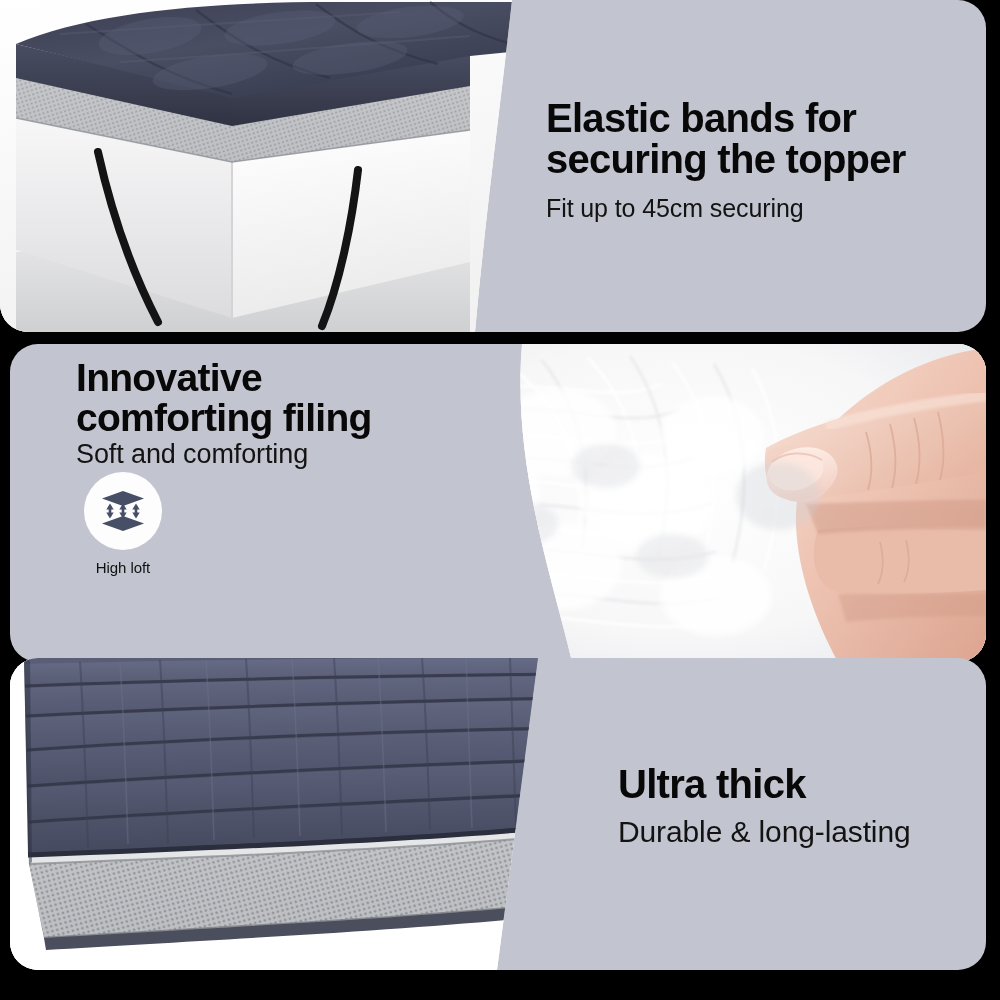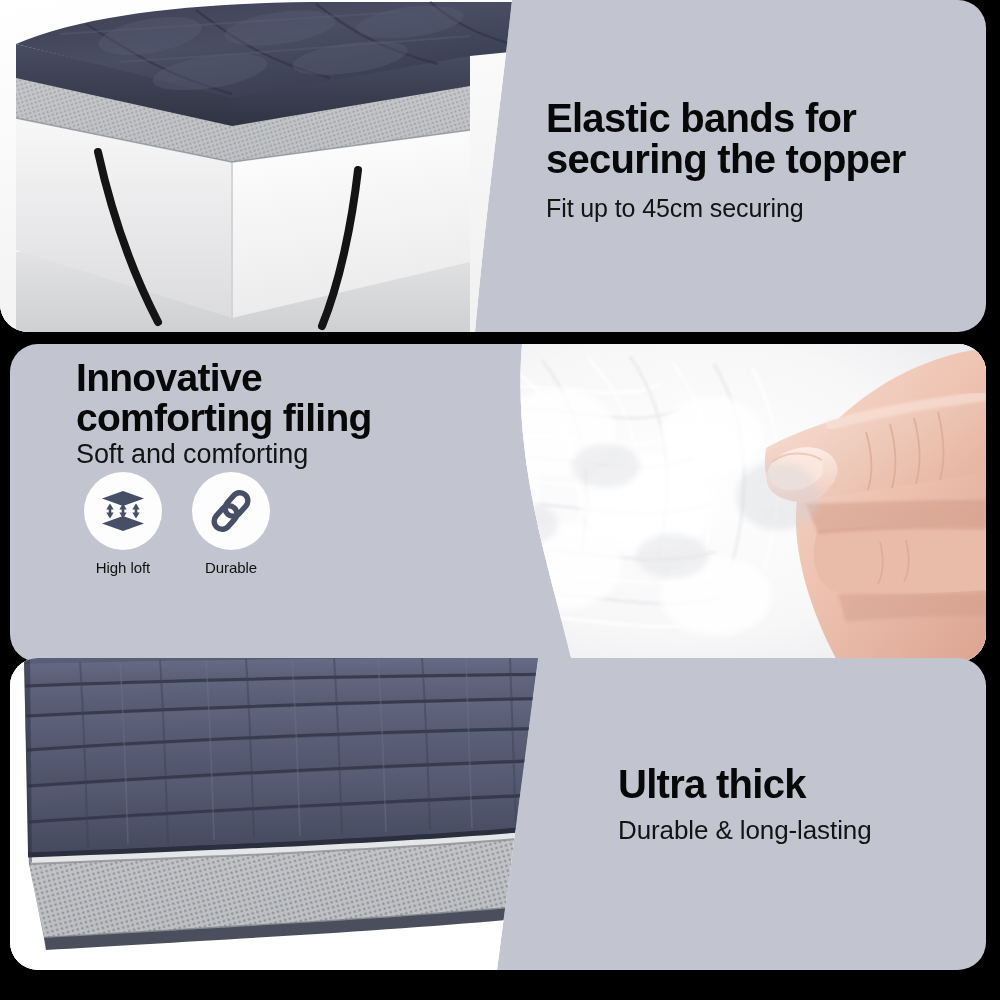"Durable" div.badge { html: <div> <div> <svg> <g> <rect></rect> <rect></rect> </g> </svg> </div> <div>Durable</div> </div> -> none }
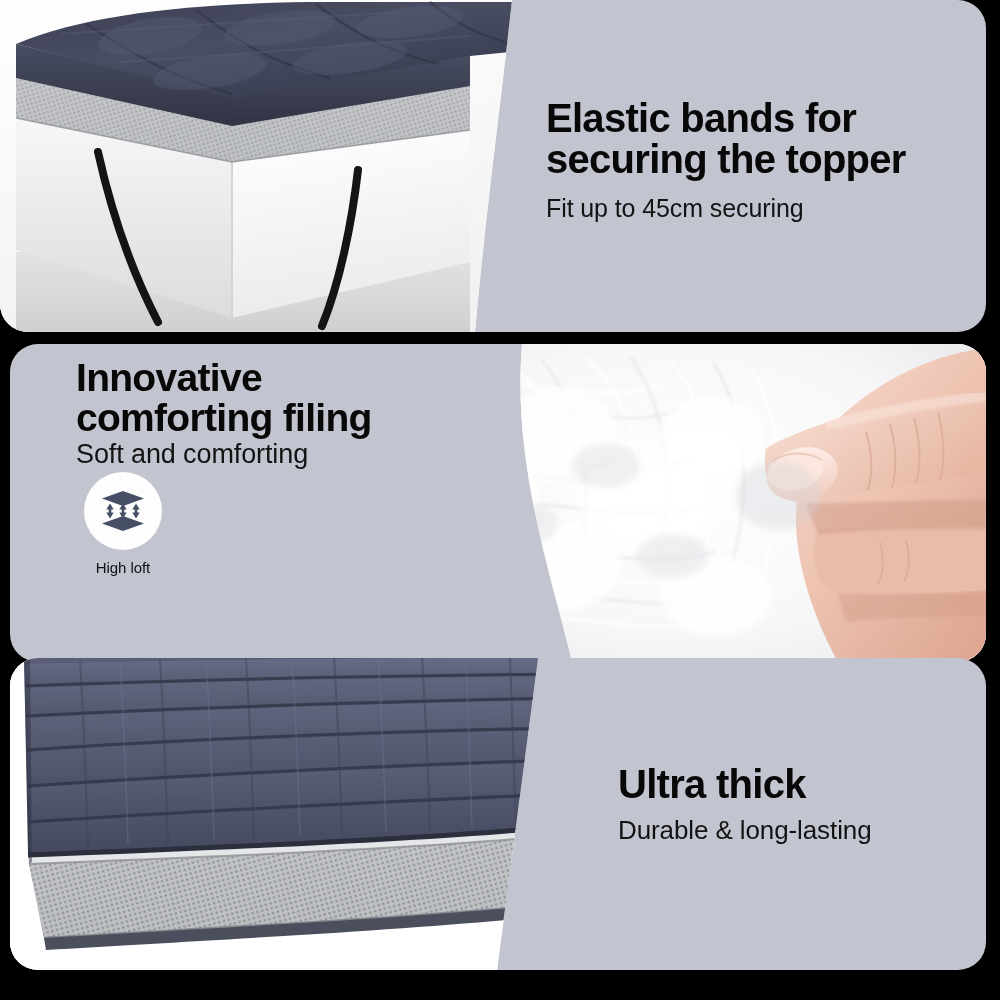"Durable & long-lasting" #p3-txt .subline { font-size: 26px -> 30px }
